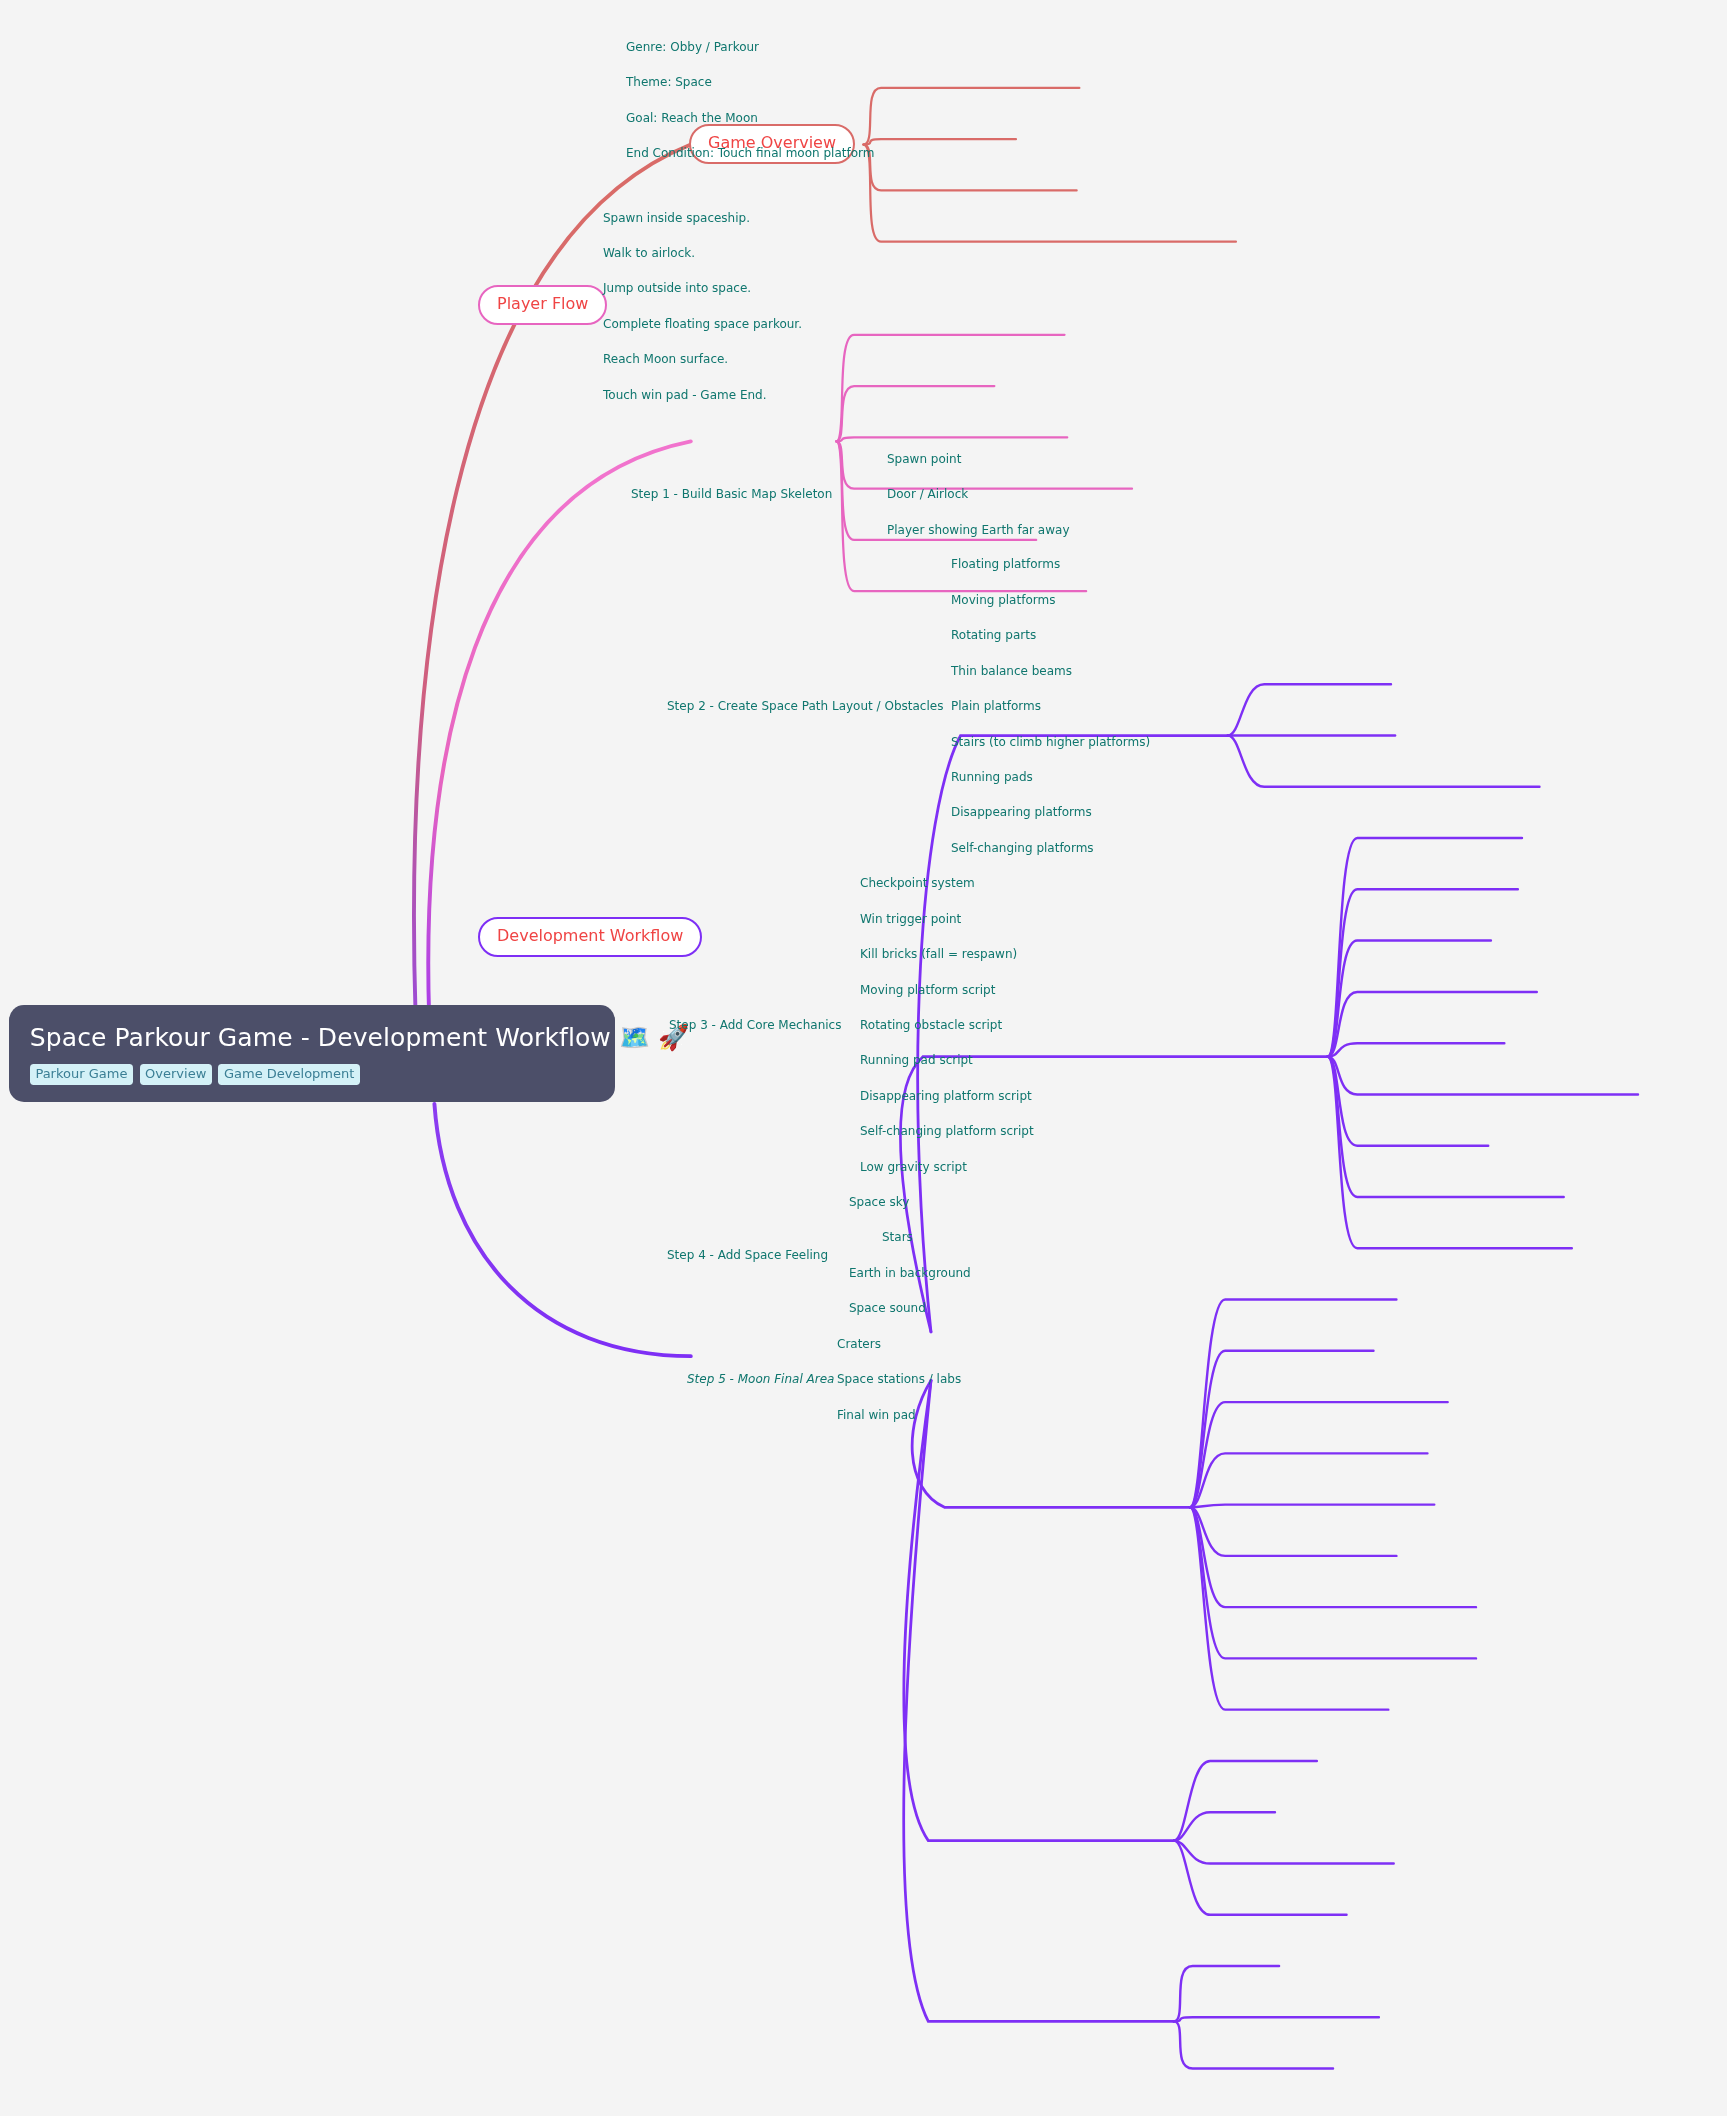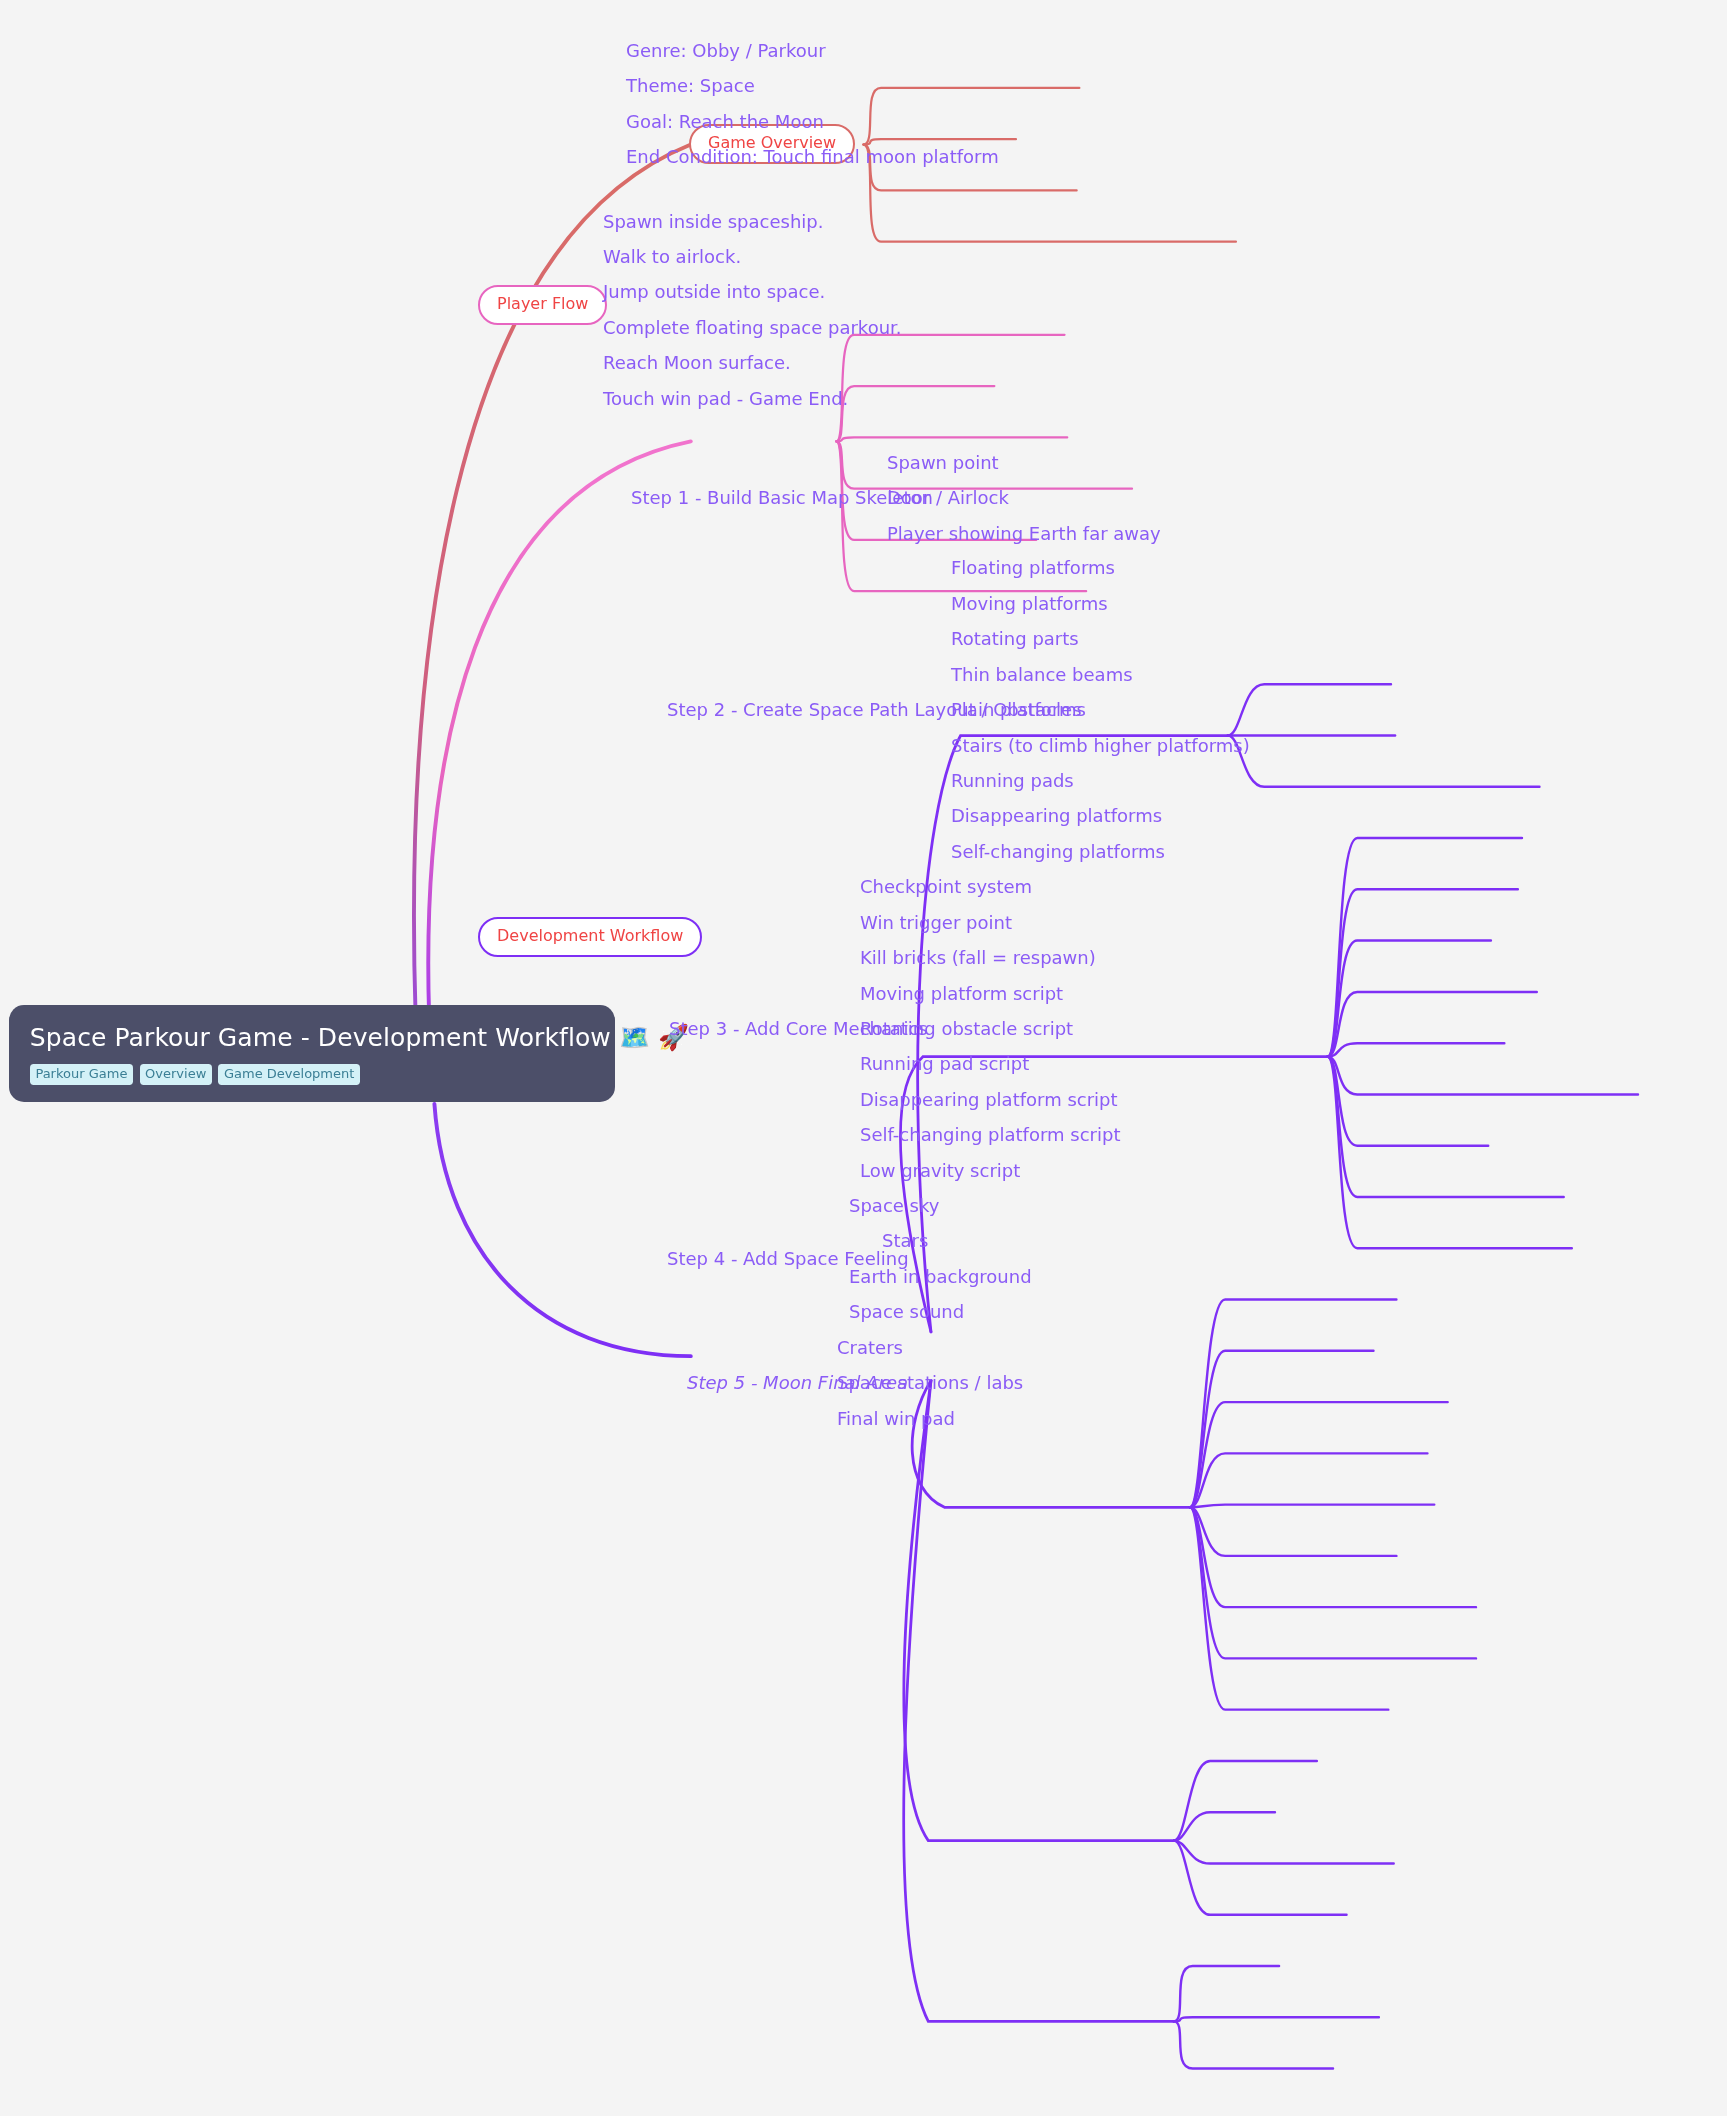"Genre: Obby / Parkour" .text-node { color: #8b5cf6 -> #0f766e; font-size: 18px -> 12px }
